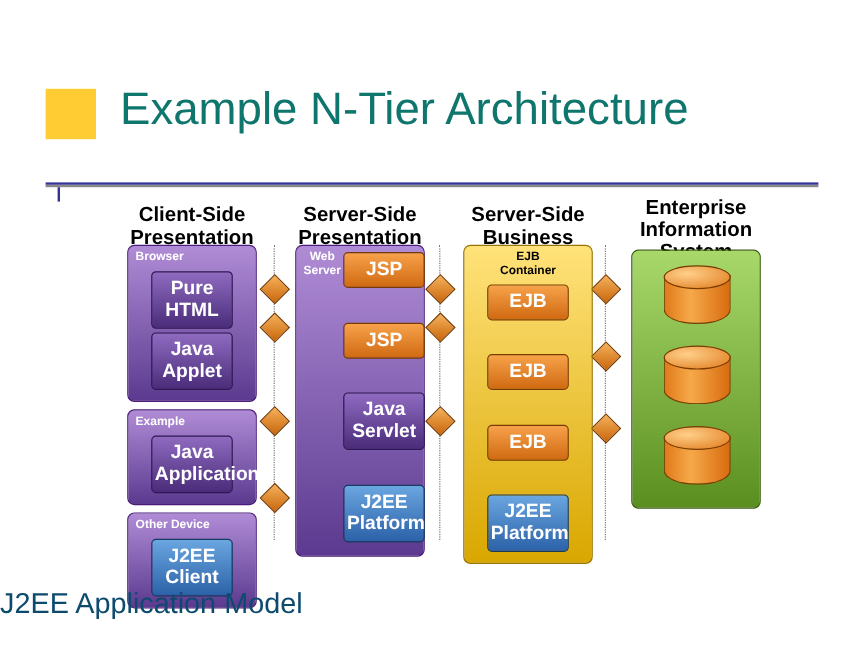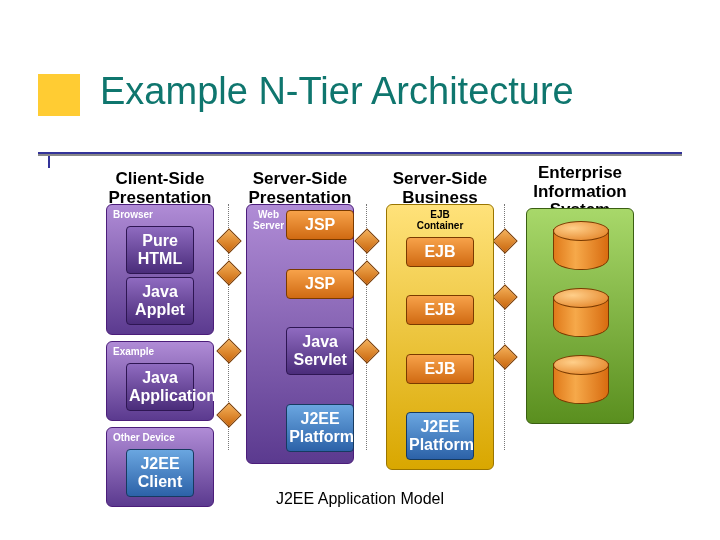"J2EE Application Model" .caption { color: #000000 -> #0c4a6e; font-size: 16px -> 24px; text-align: center -> left }
